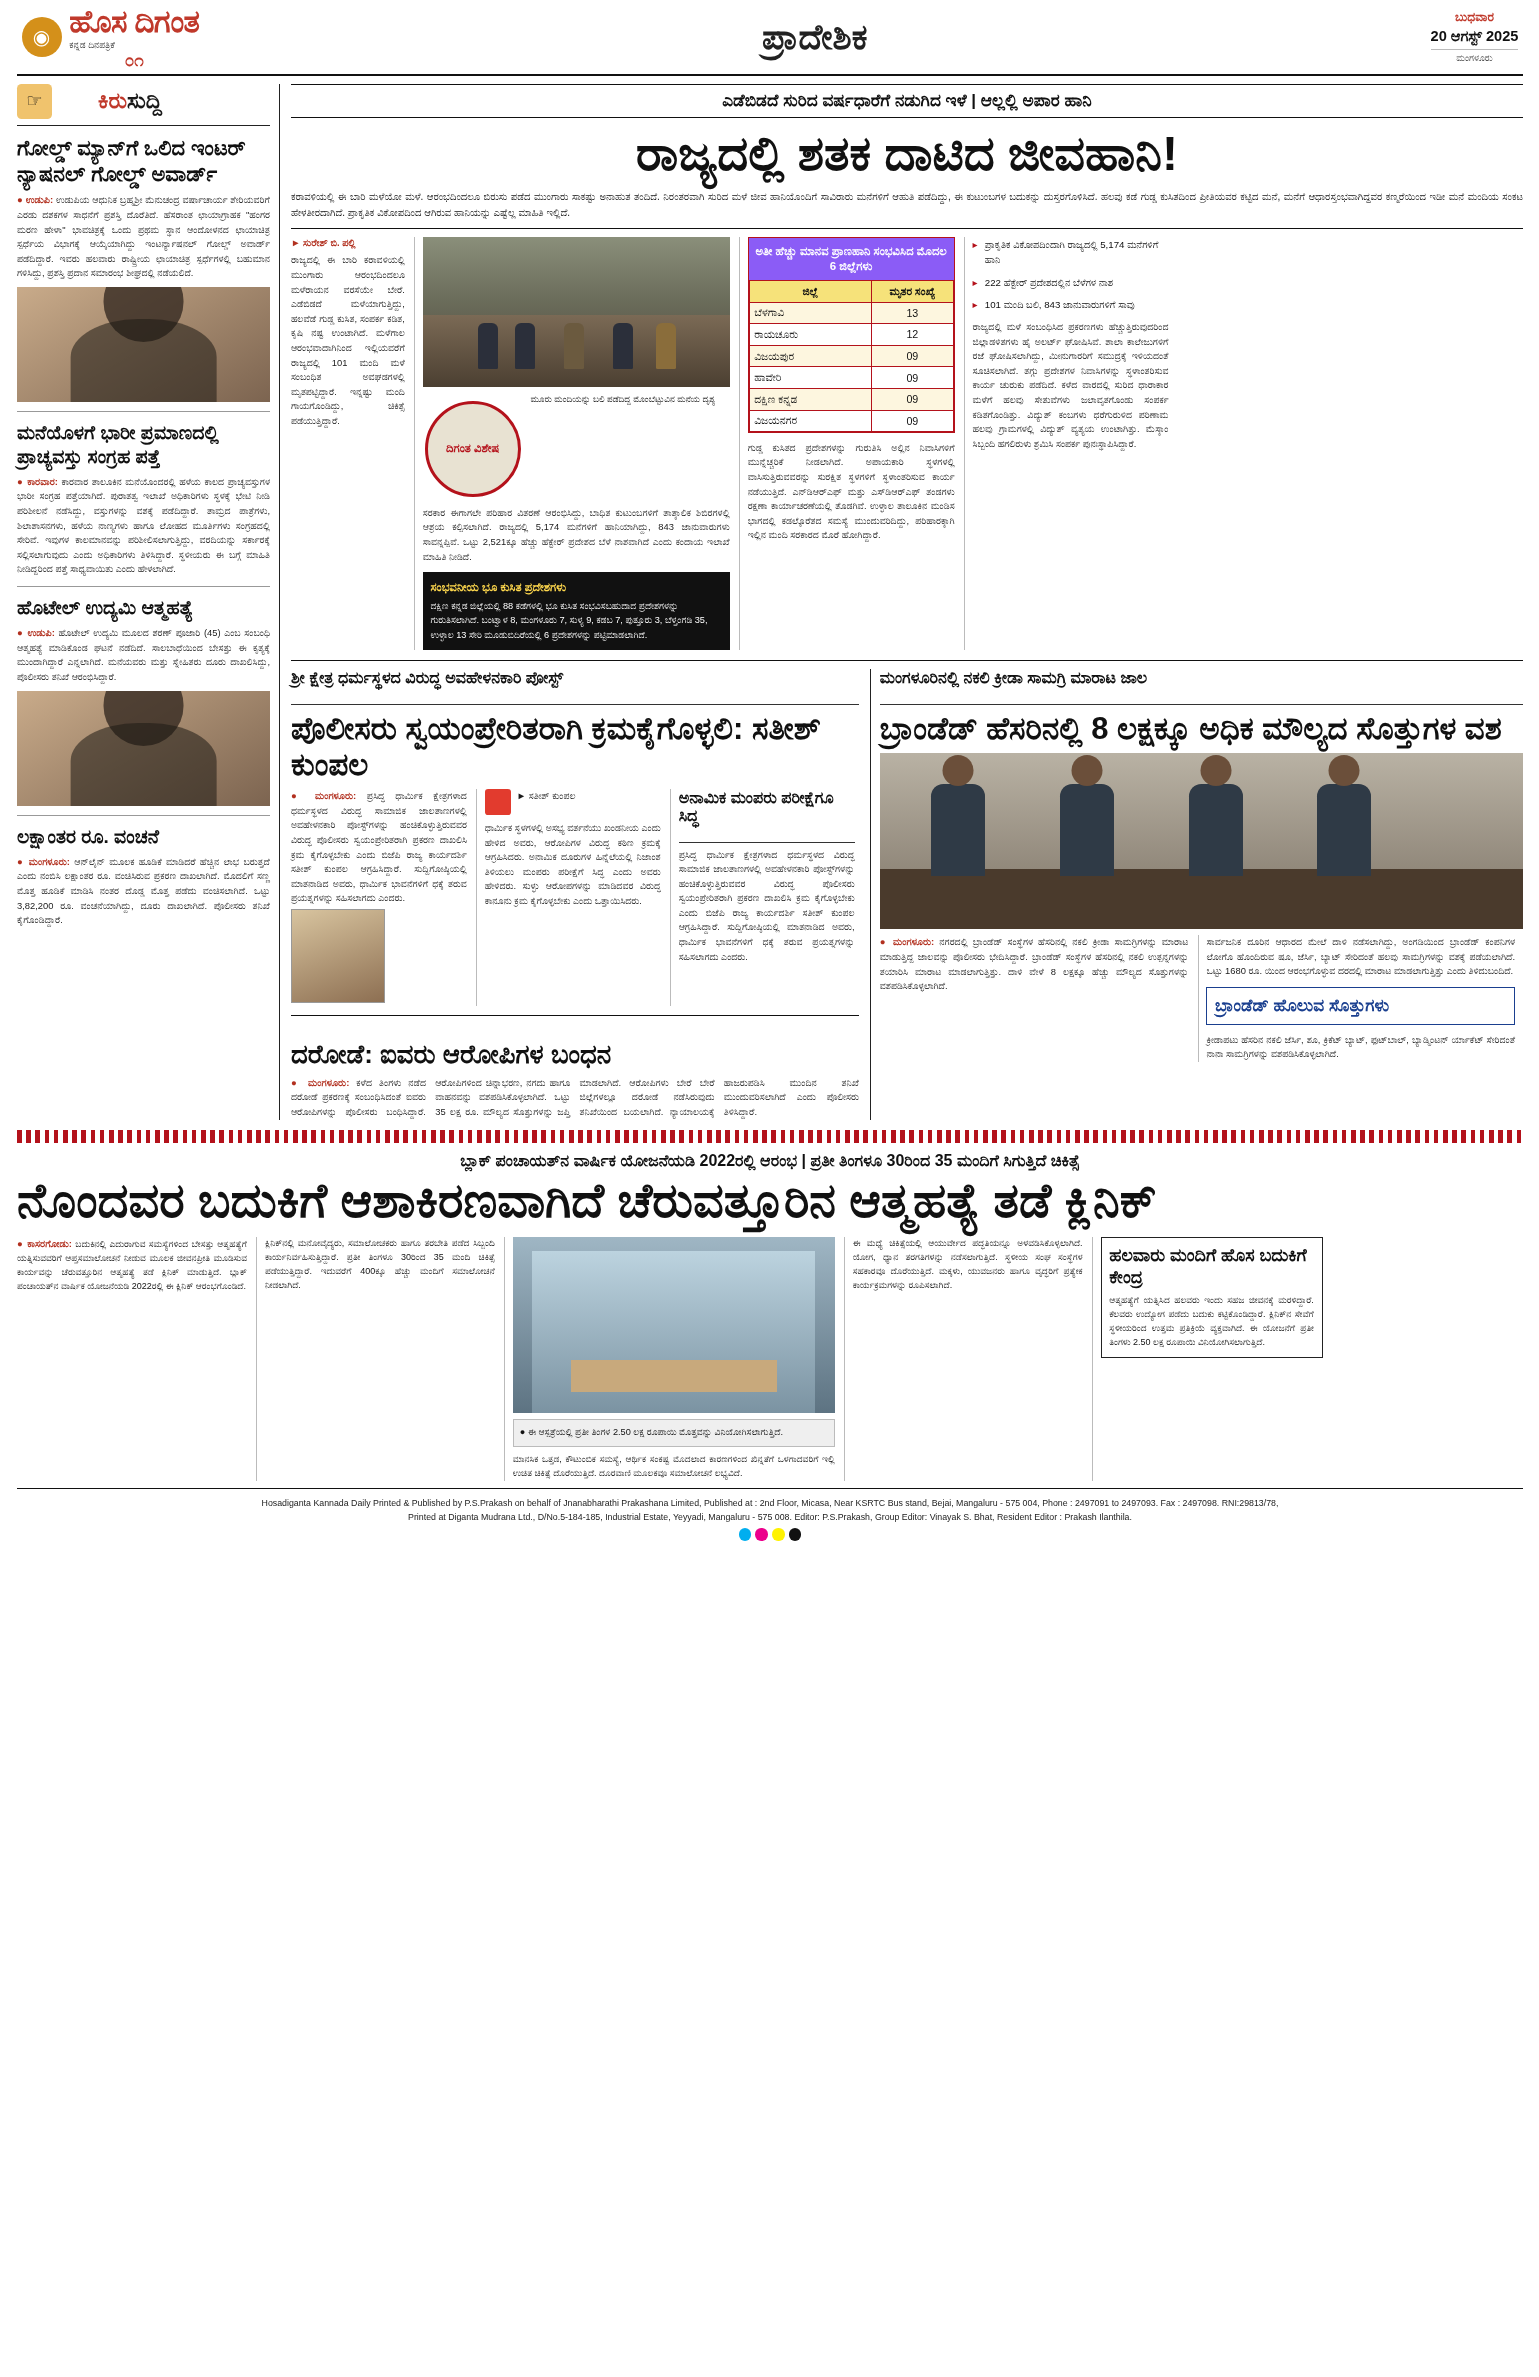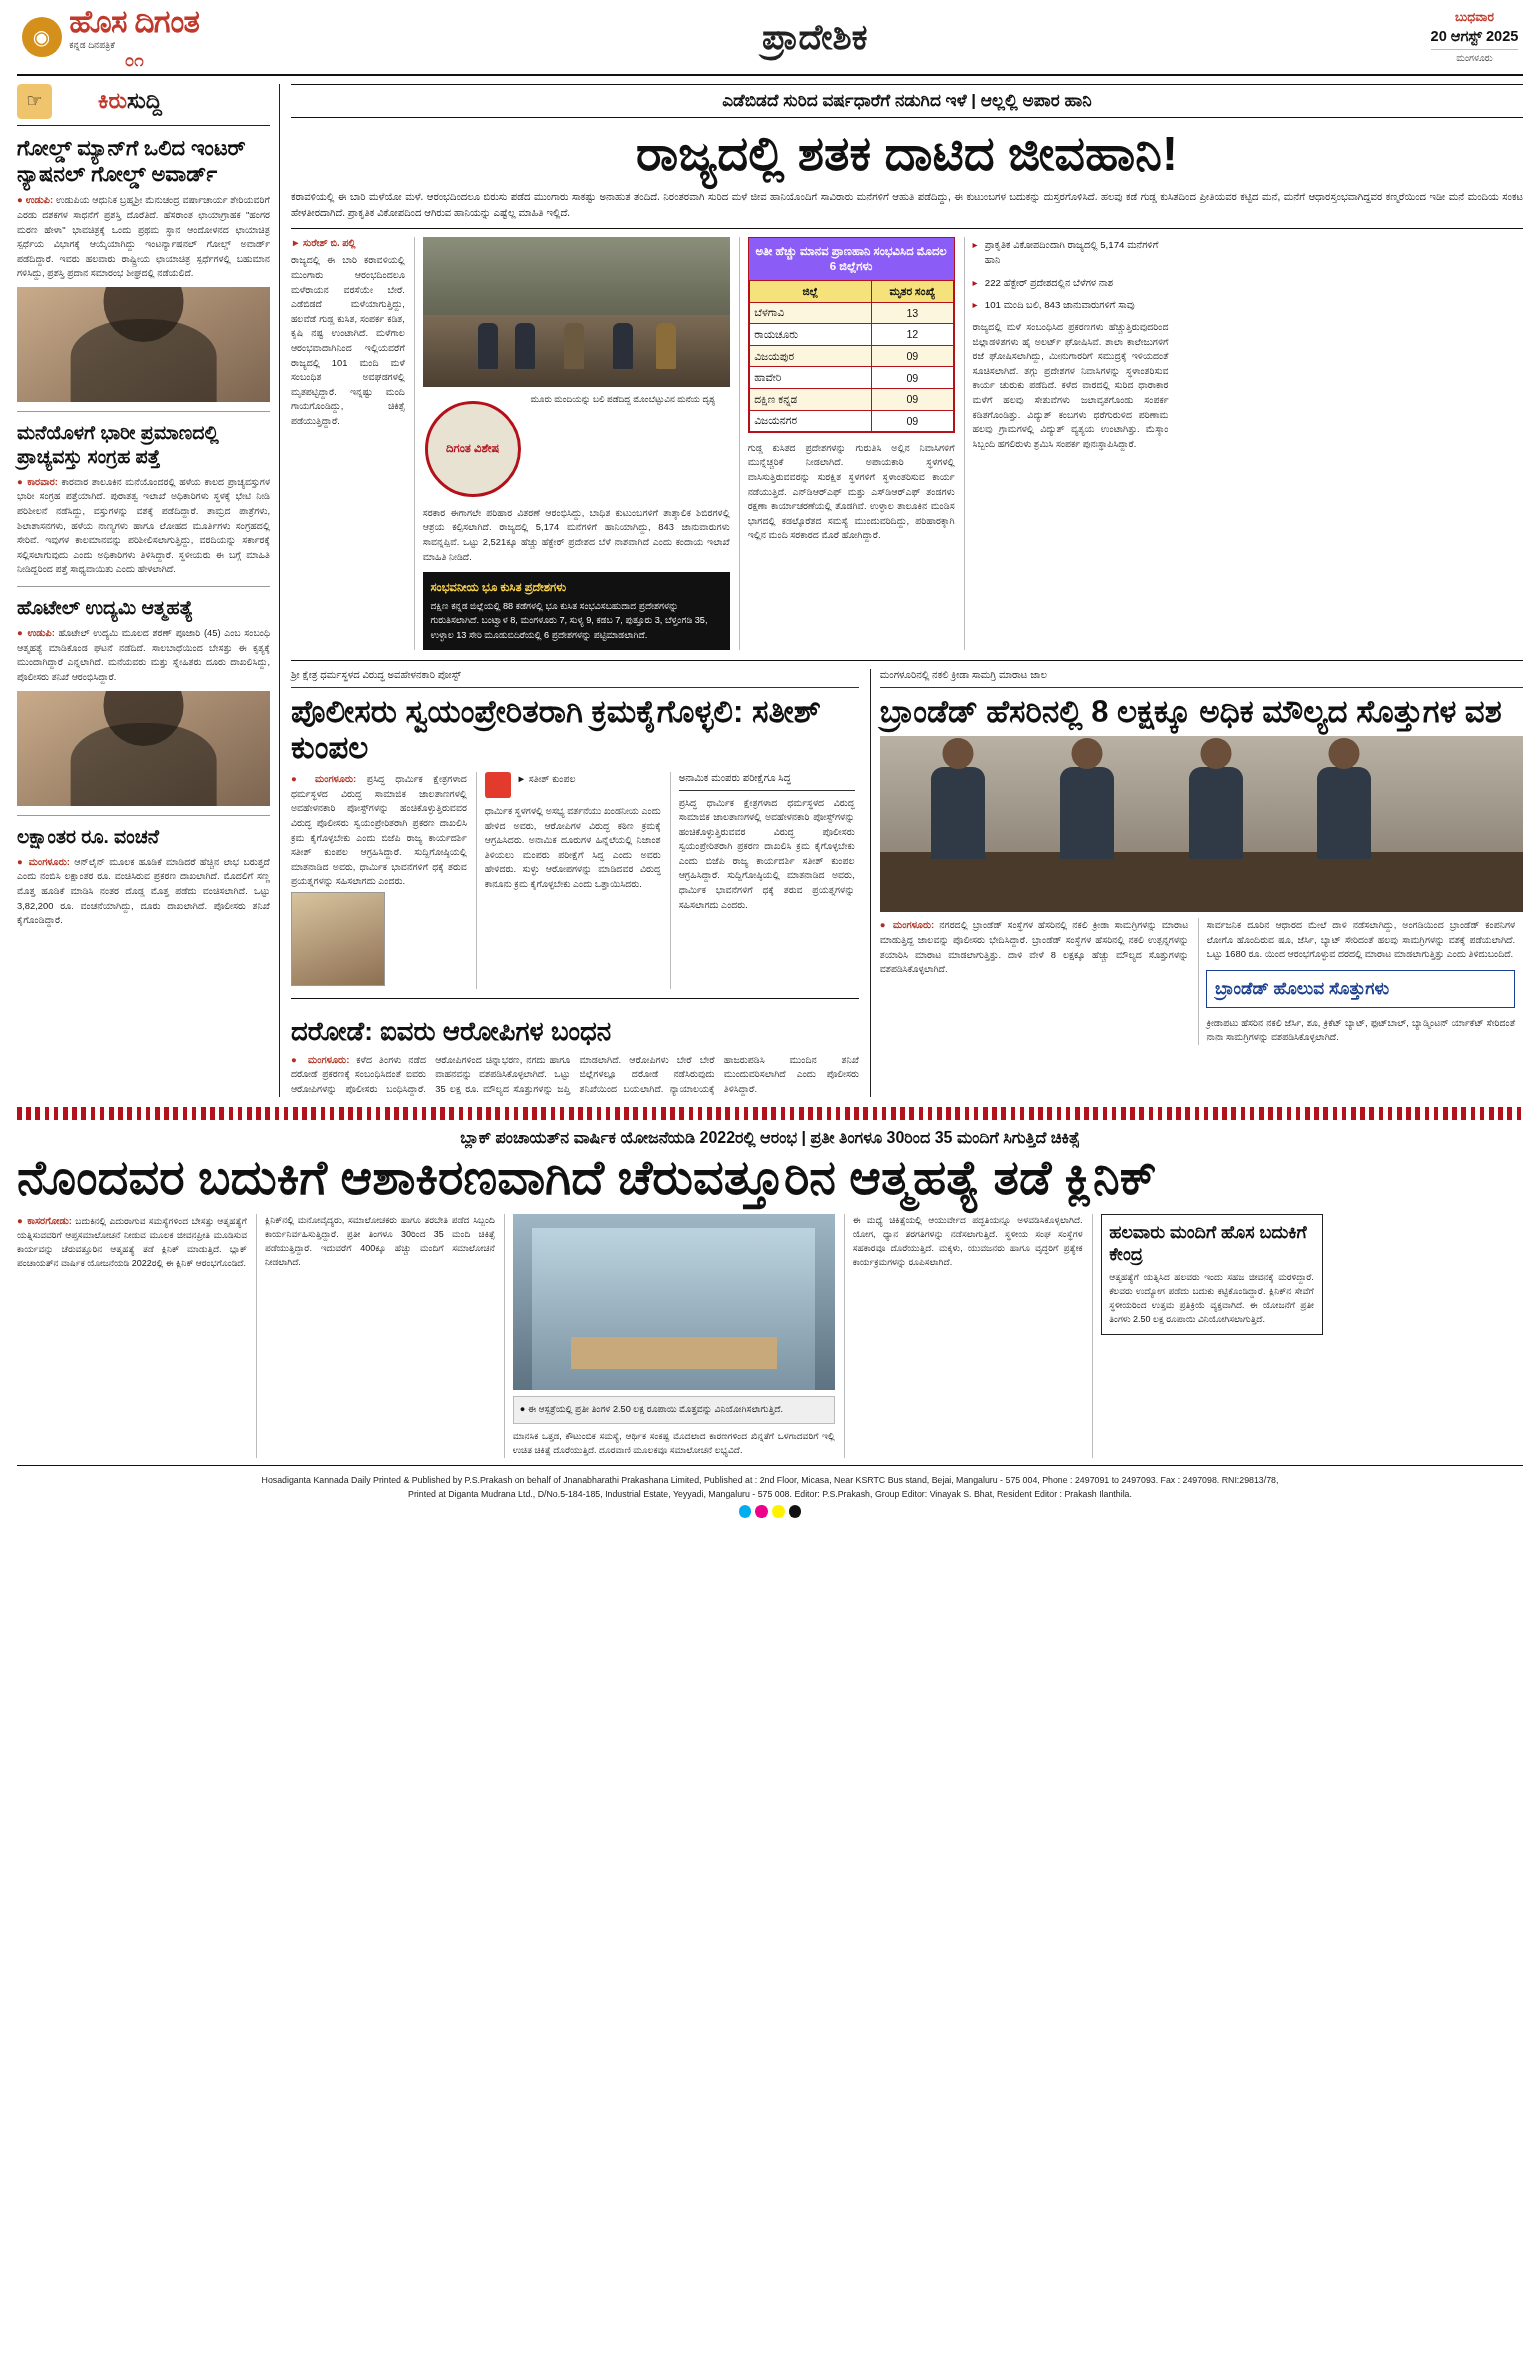"ಶ್ರೀ ಕ್ಷೇತ್ರ ಧರ್ಮಸ್ಥಳದ ವಿರುದ್ಧ" .sub-k { font-size: 10px -> 16px; font-weight: normal -> bold; padding-bottom: 6px -> 17px }
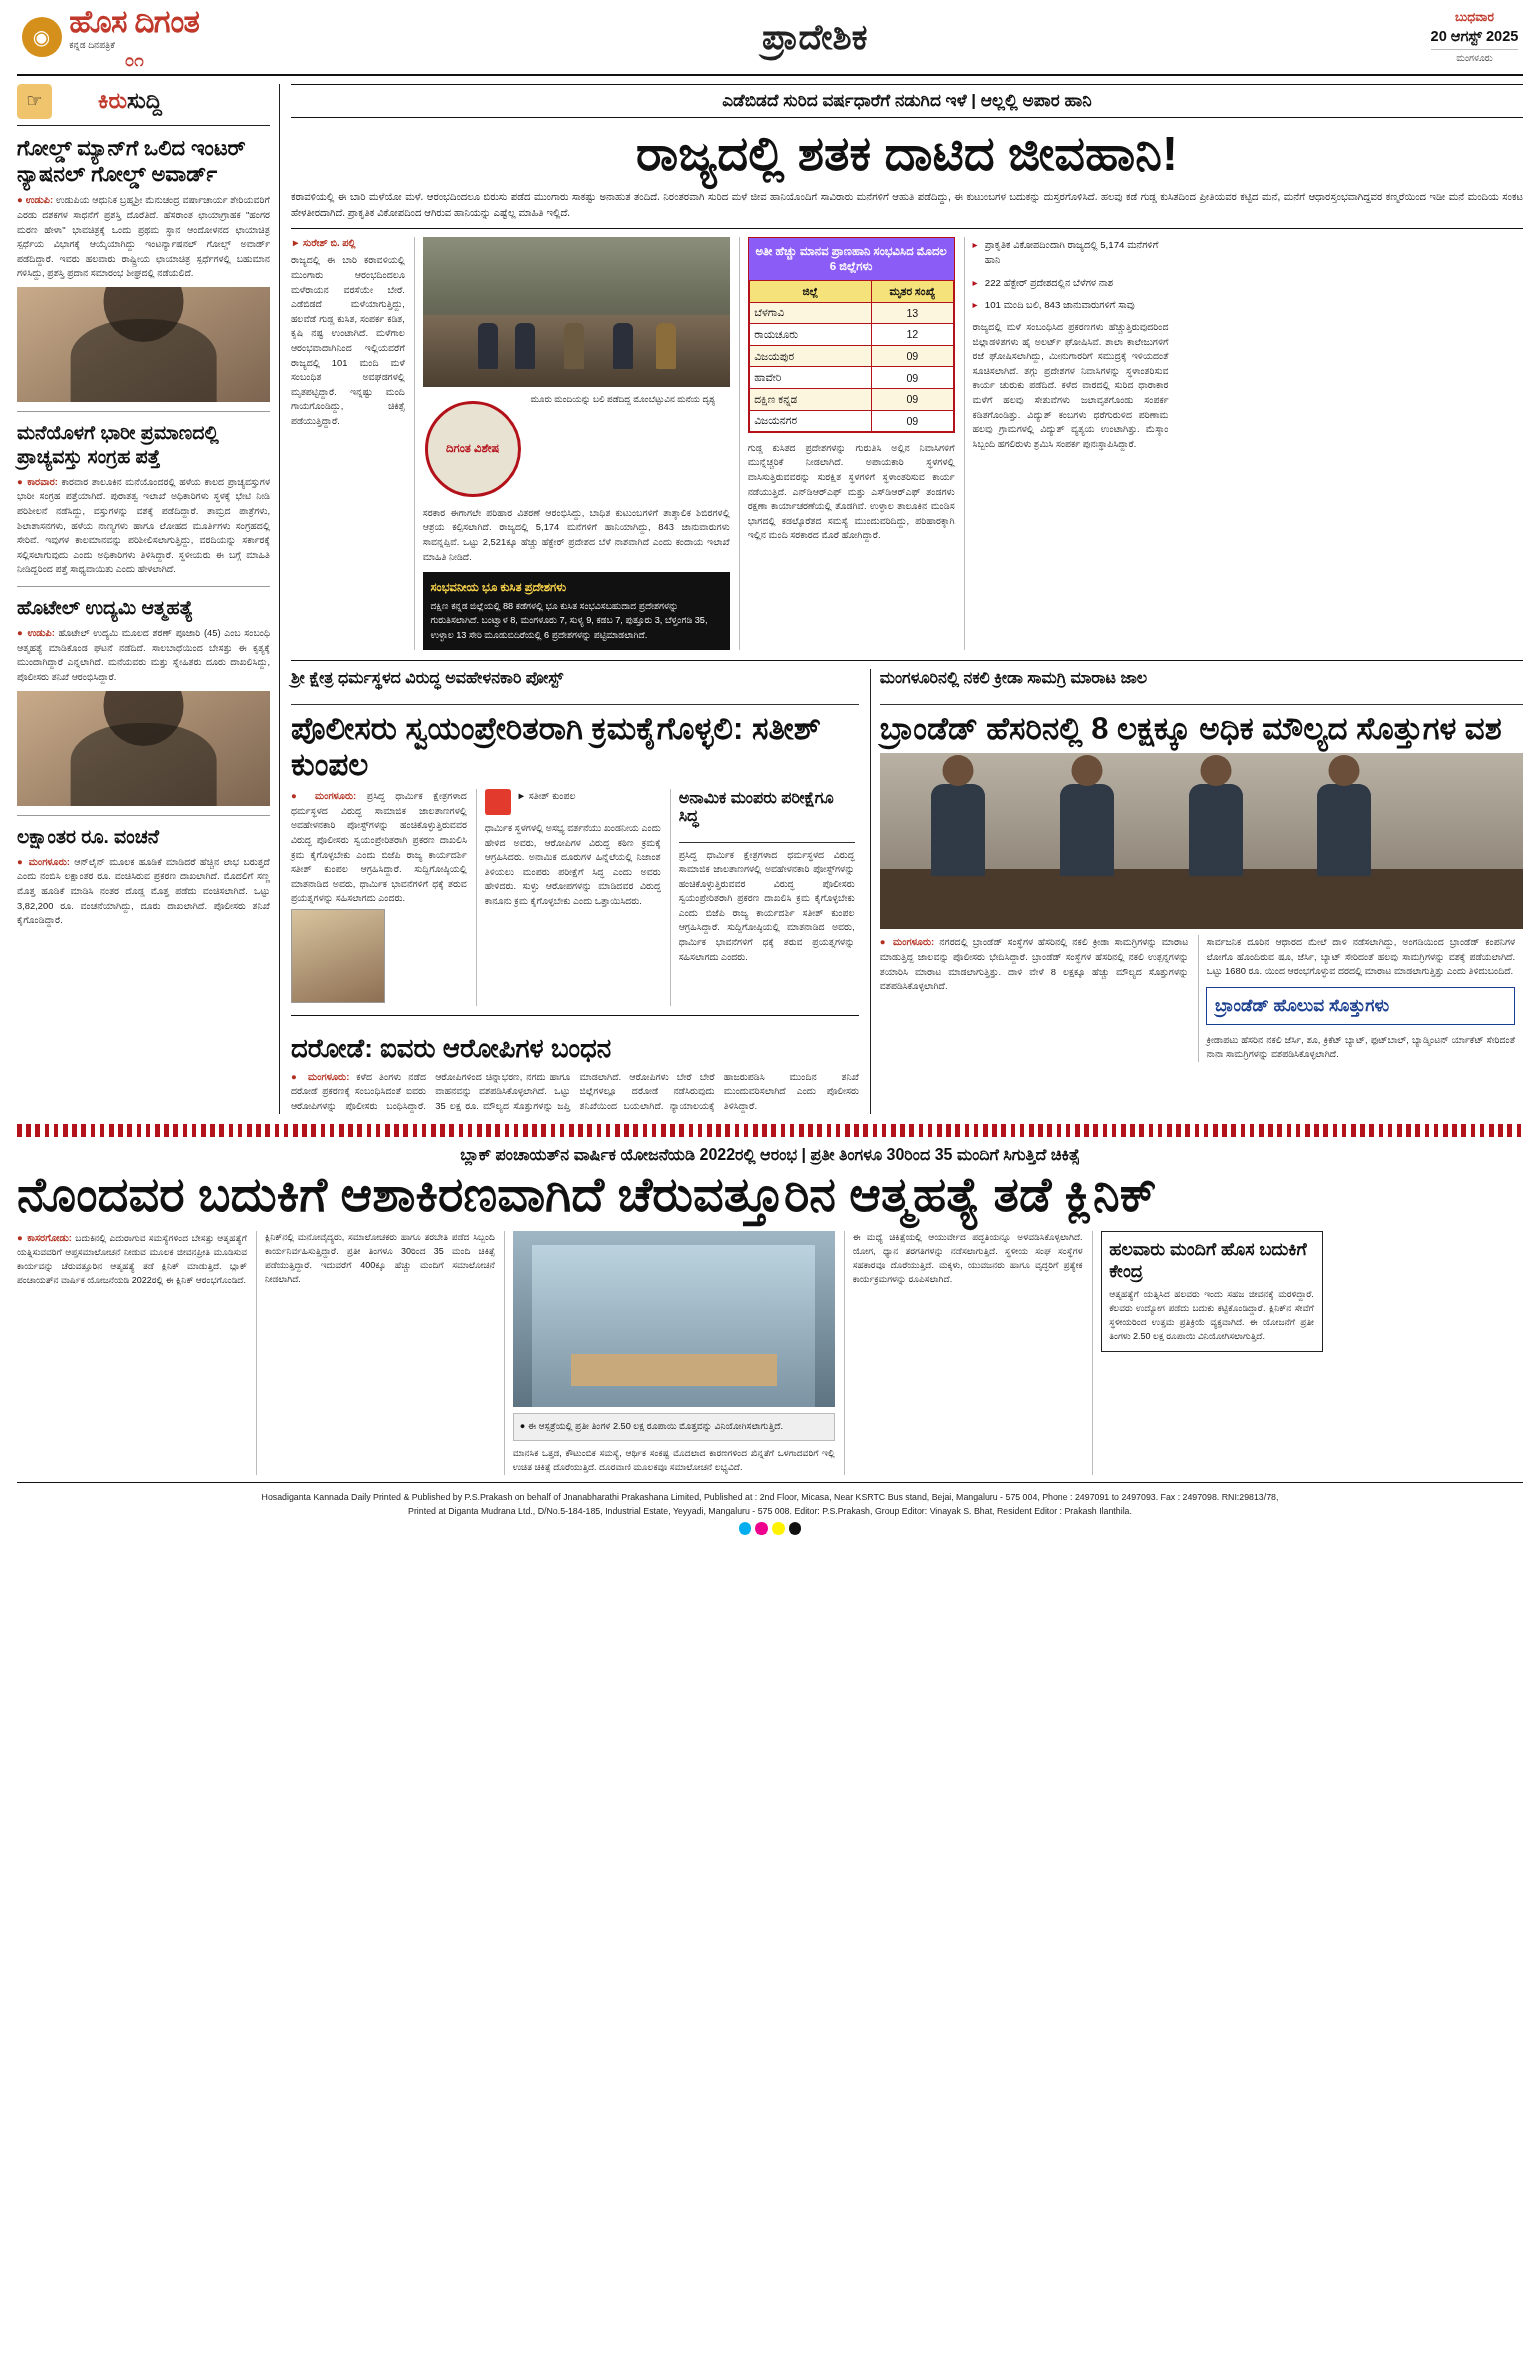"ದರೋಡೆ: ಐವರು ಆರೋಪಿಗಳ ಬಂಧನ" div.h2 { padding-top: 17px -> 23px }
